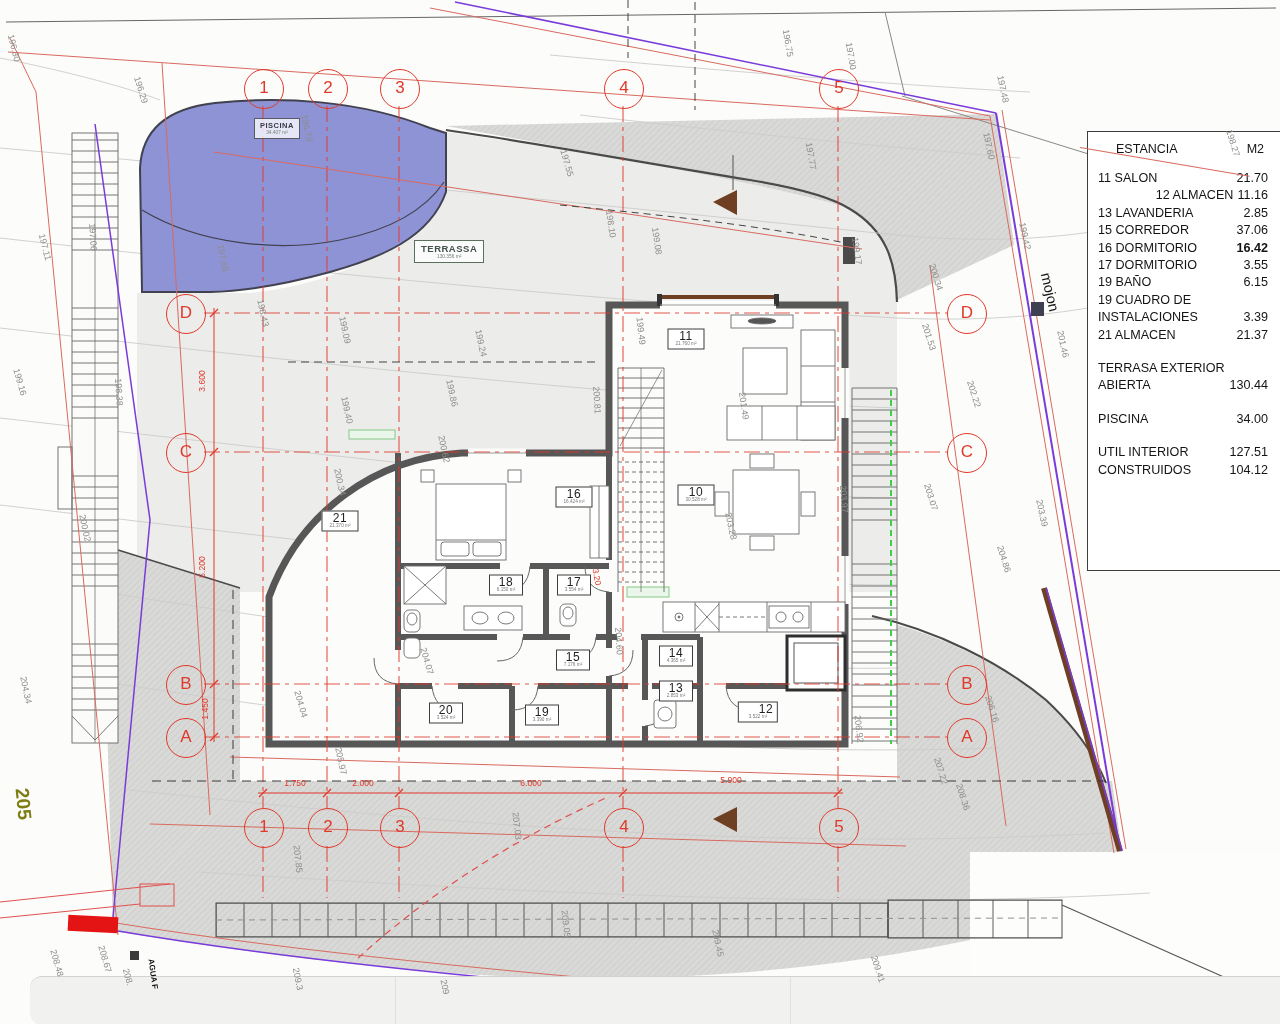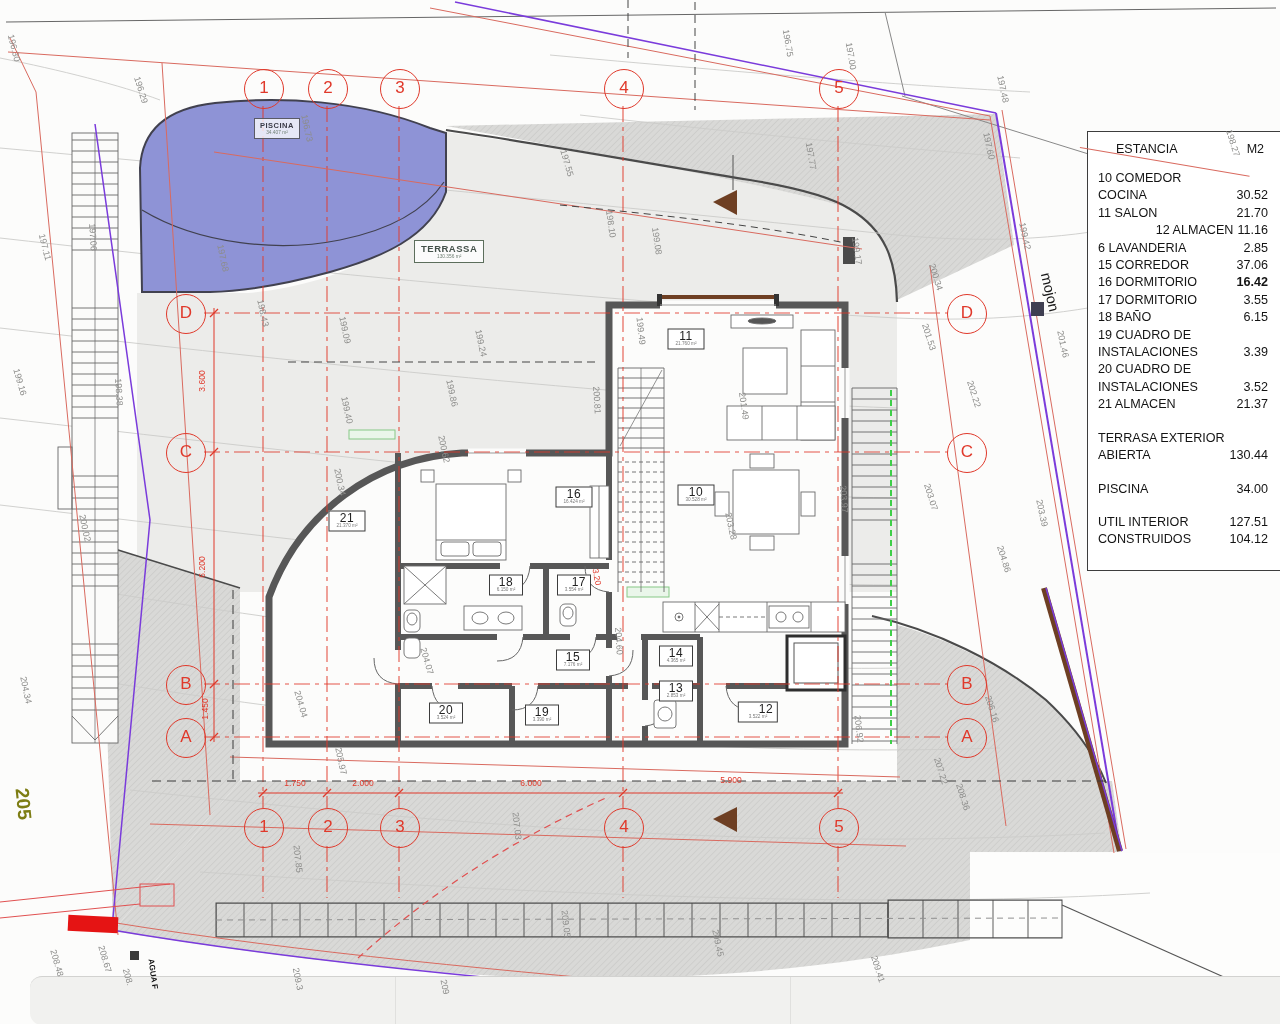"10 COMEDOR COCINA" div.trow { html: <div> <div>10 COMEDOR COCINA</div> <div>30.52</div> </div> -> none }
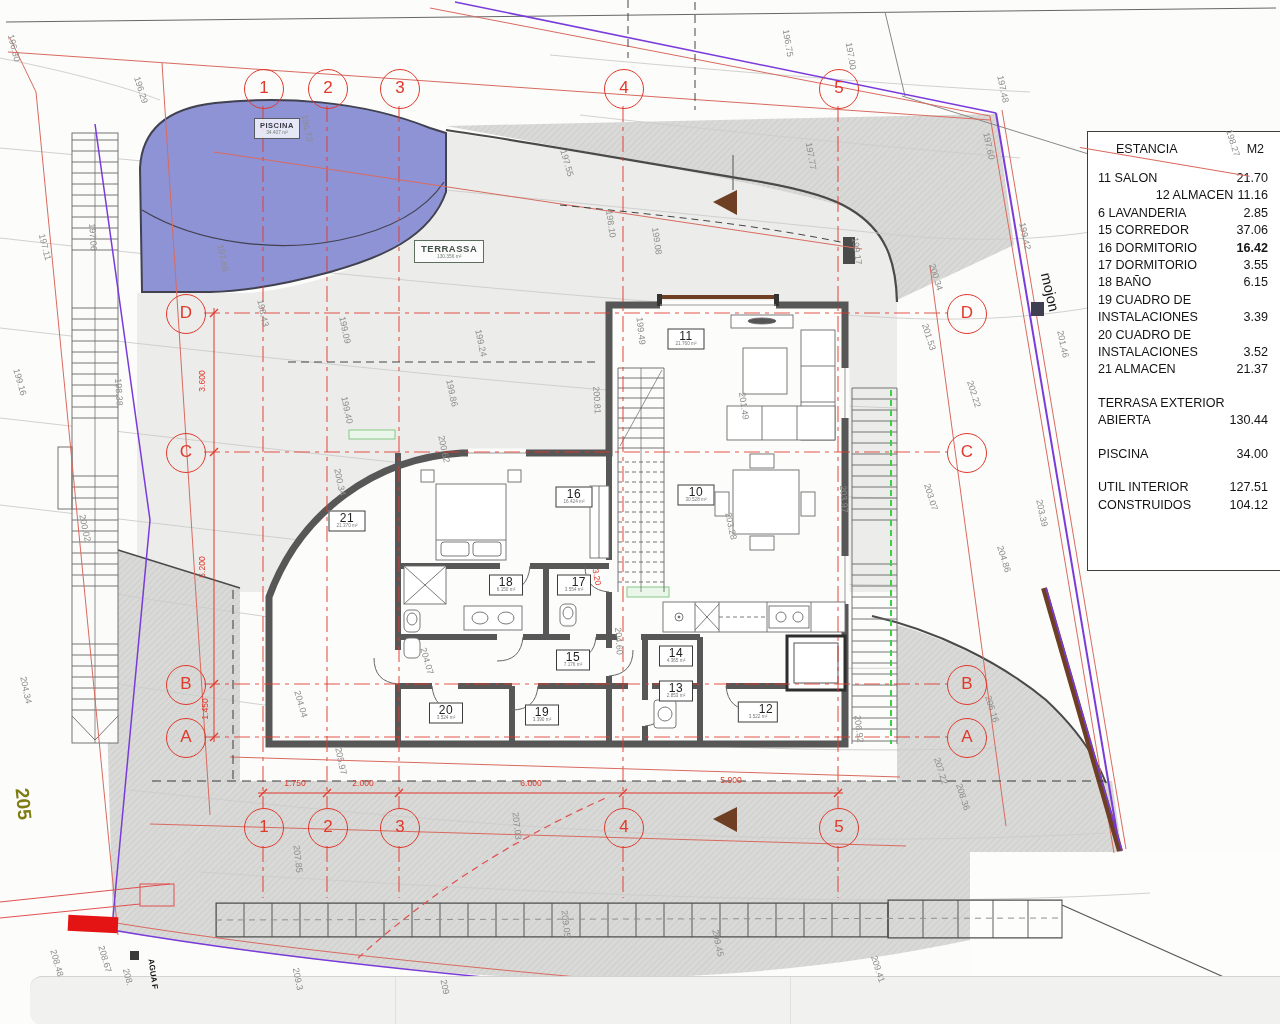"6 LAVANDERIA" div.tlabel { text: 6 -> 13 }
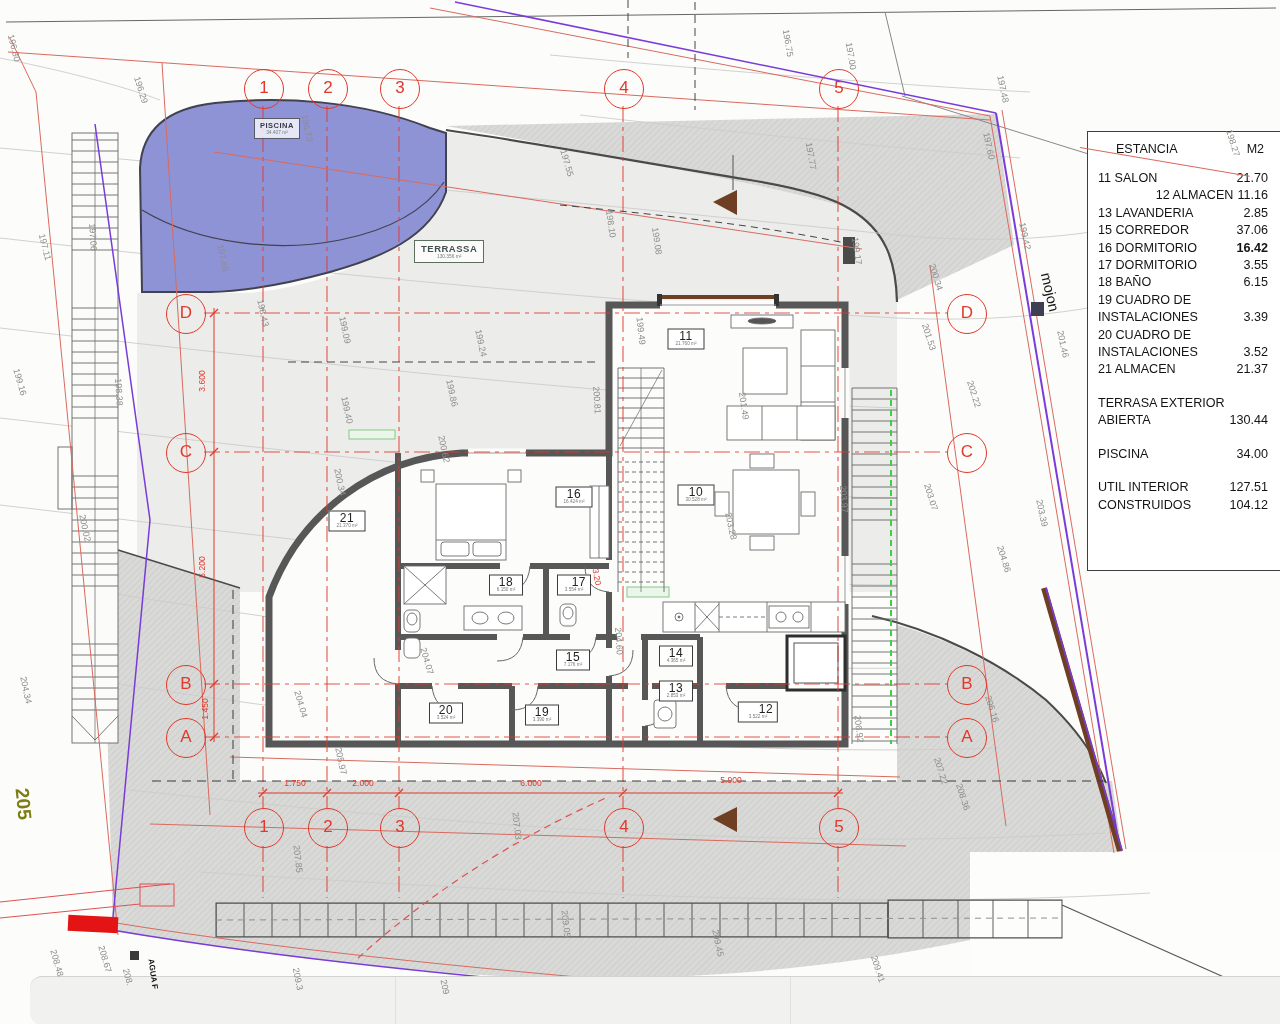"18 BAÑO" div.tlabel { text: 18 -> 19 }
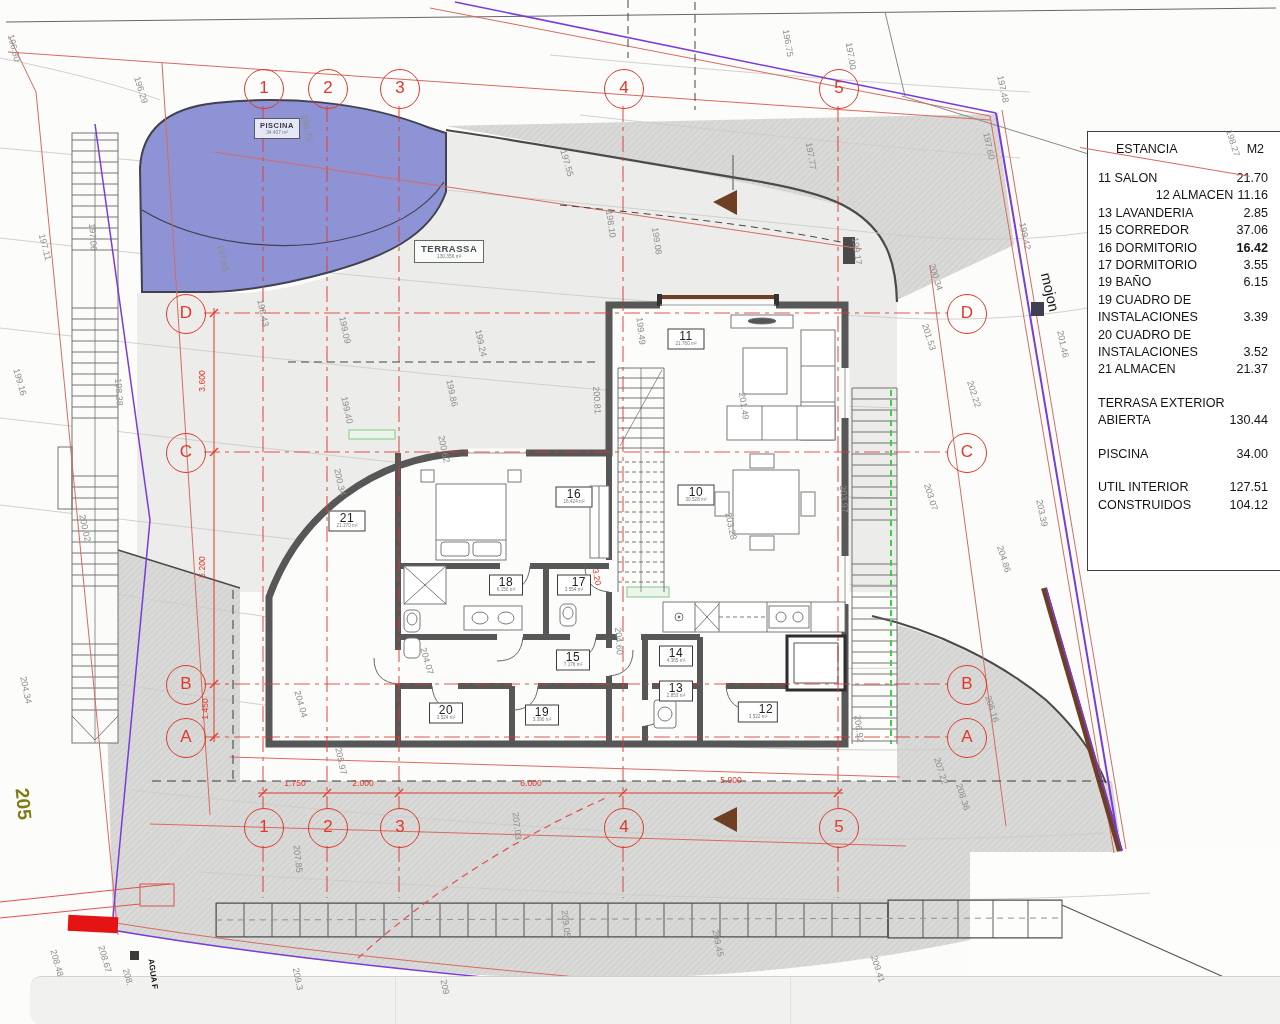"20 CUADRO DE INSTALACIONES" div.trow { html: <div> <div>20 CUADRO DE INSTALACIONES</div> <div>3.52</div> </div> -> none }
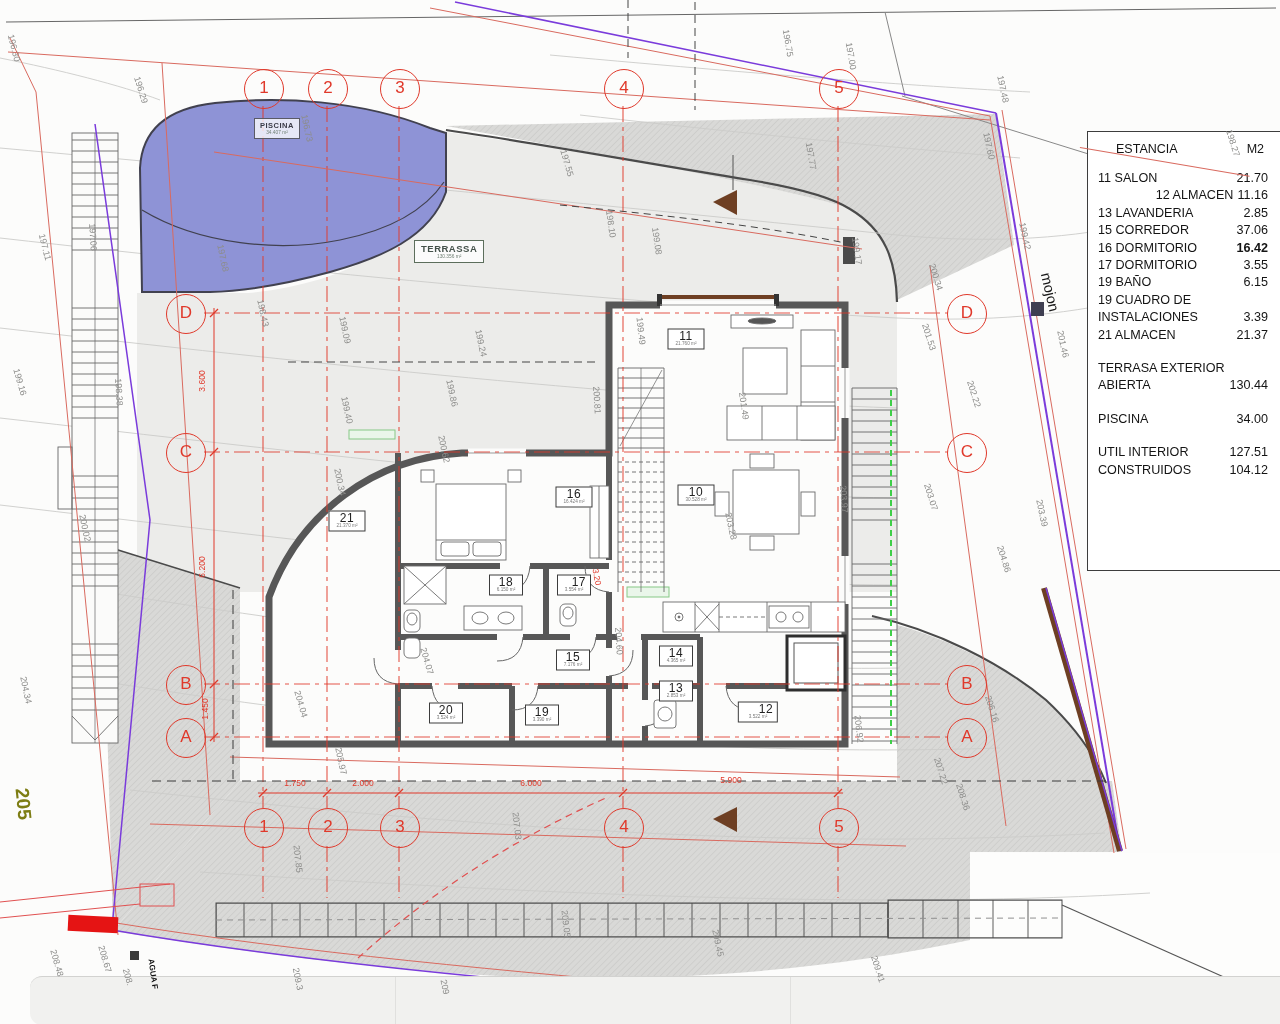"21" div.roombox { left: 347px -> 340px }
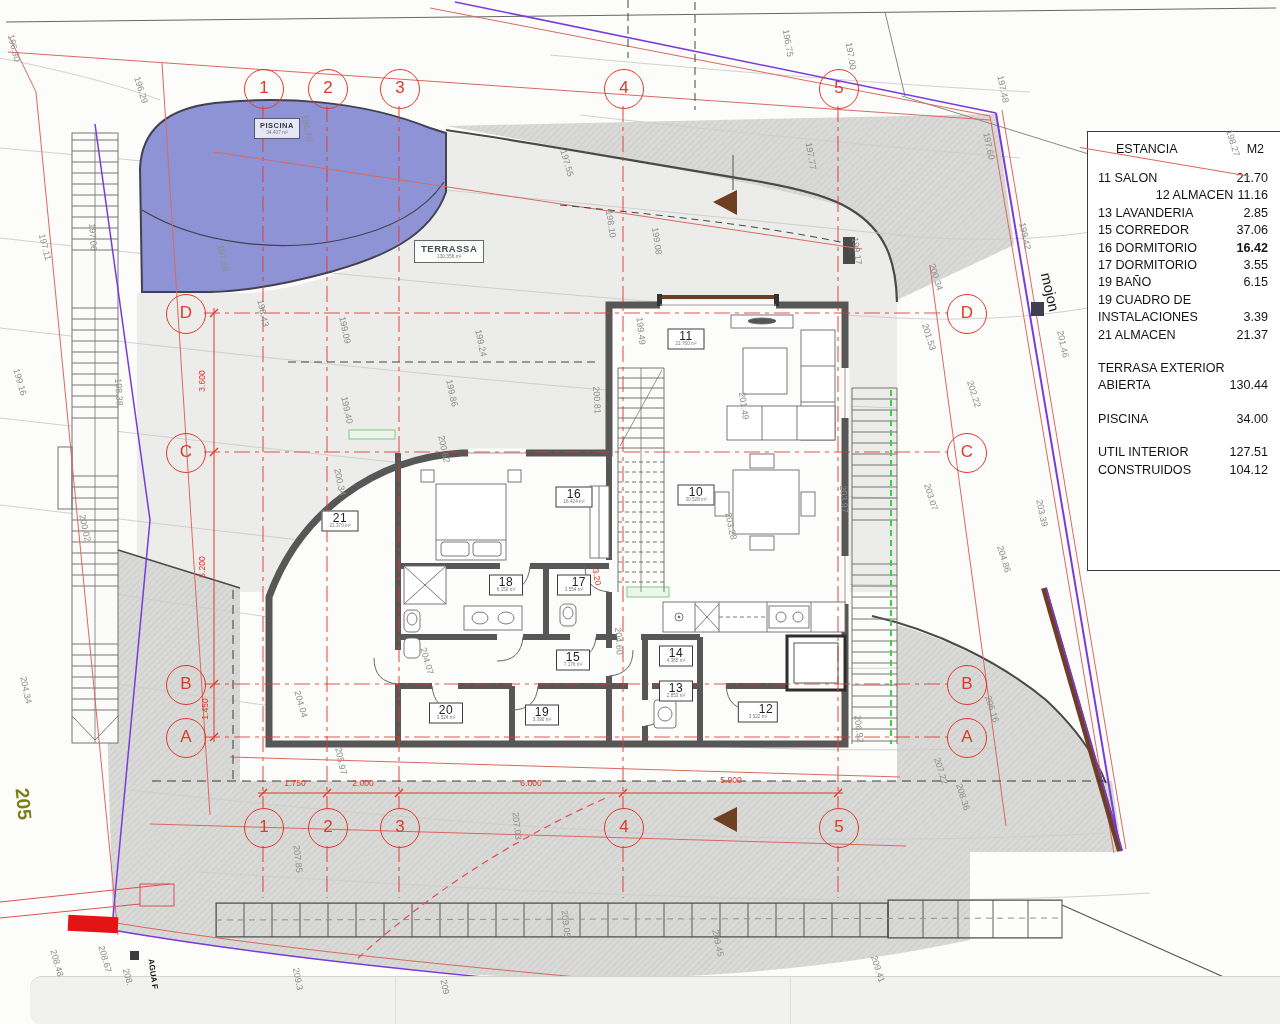"17" div.rnum { text-align: right -> none }
